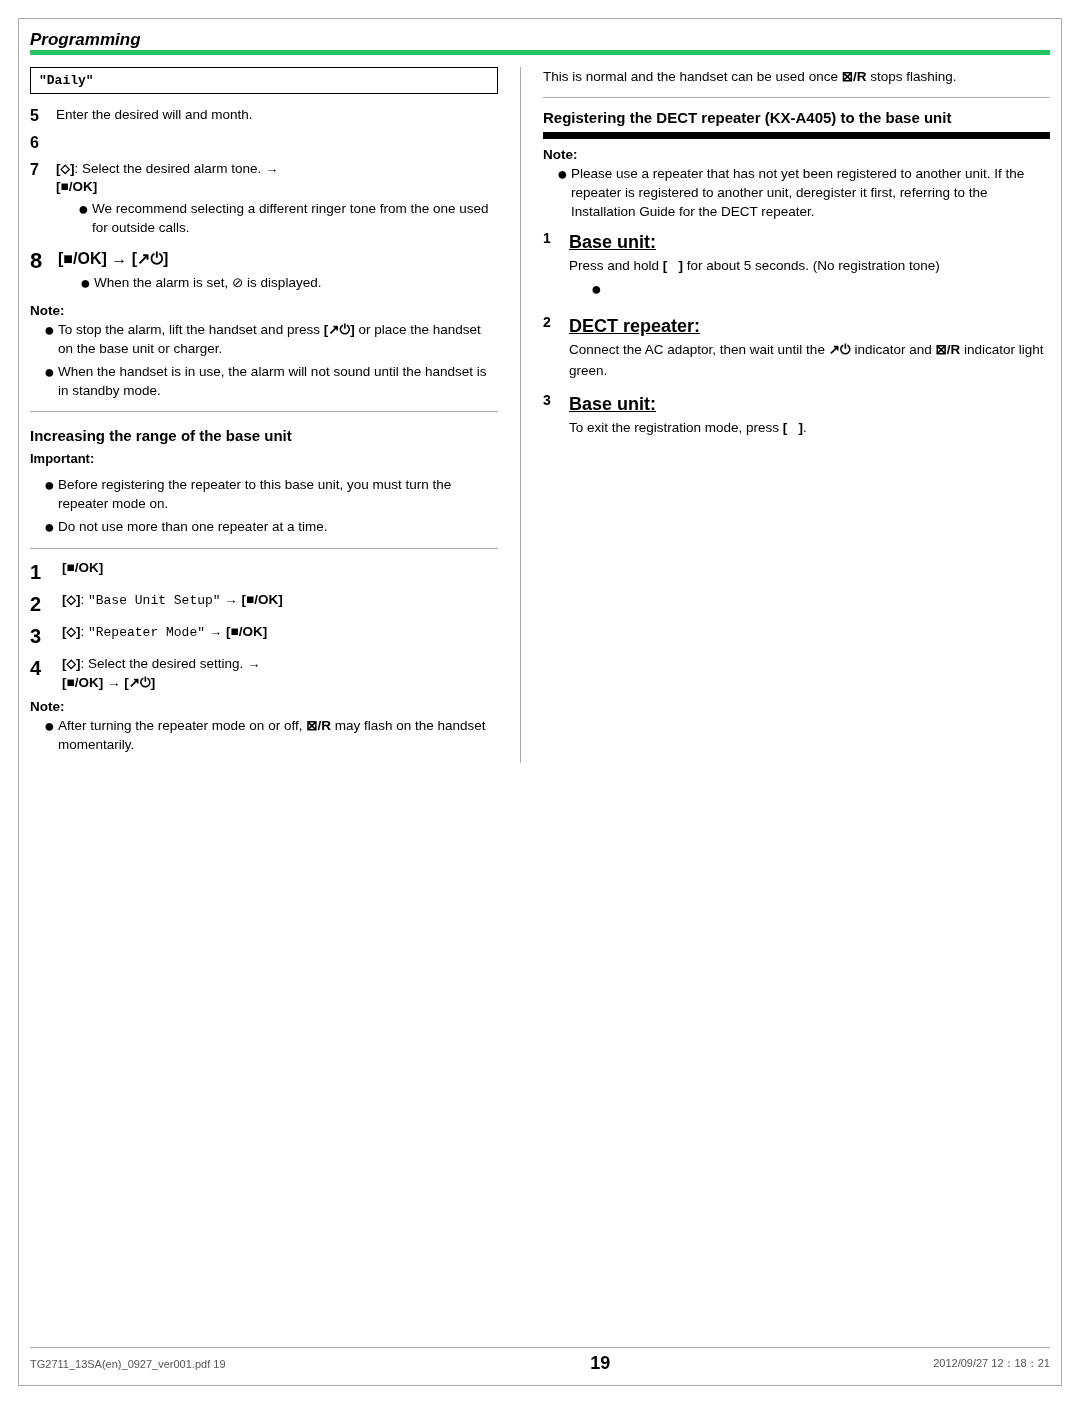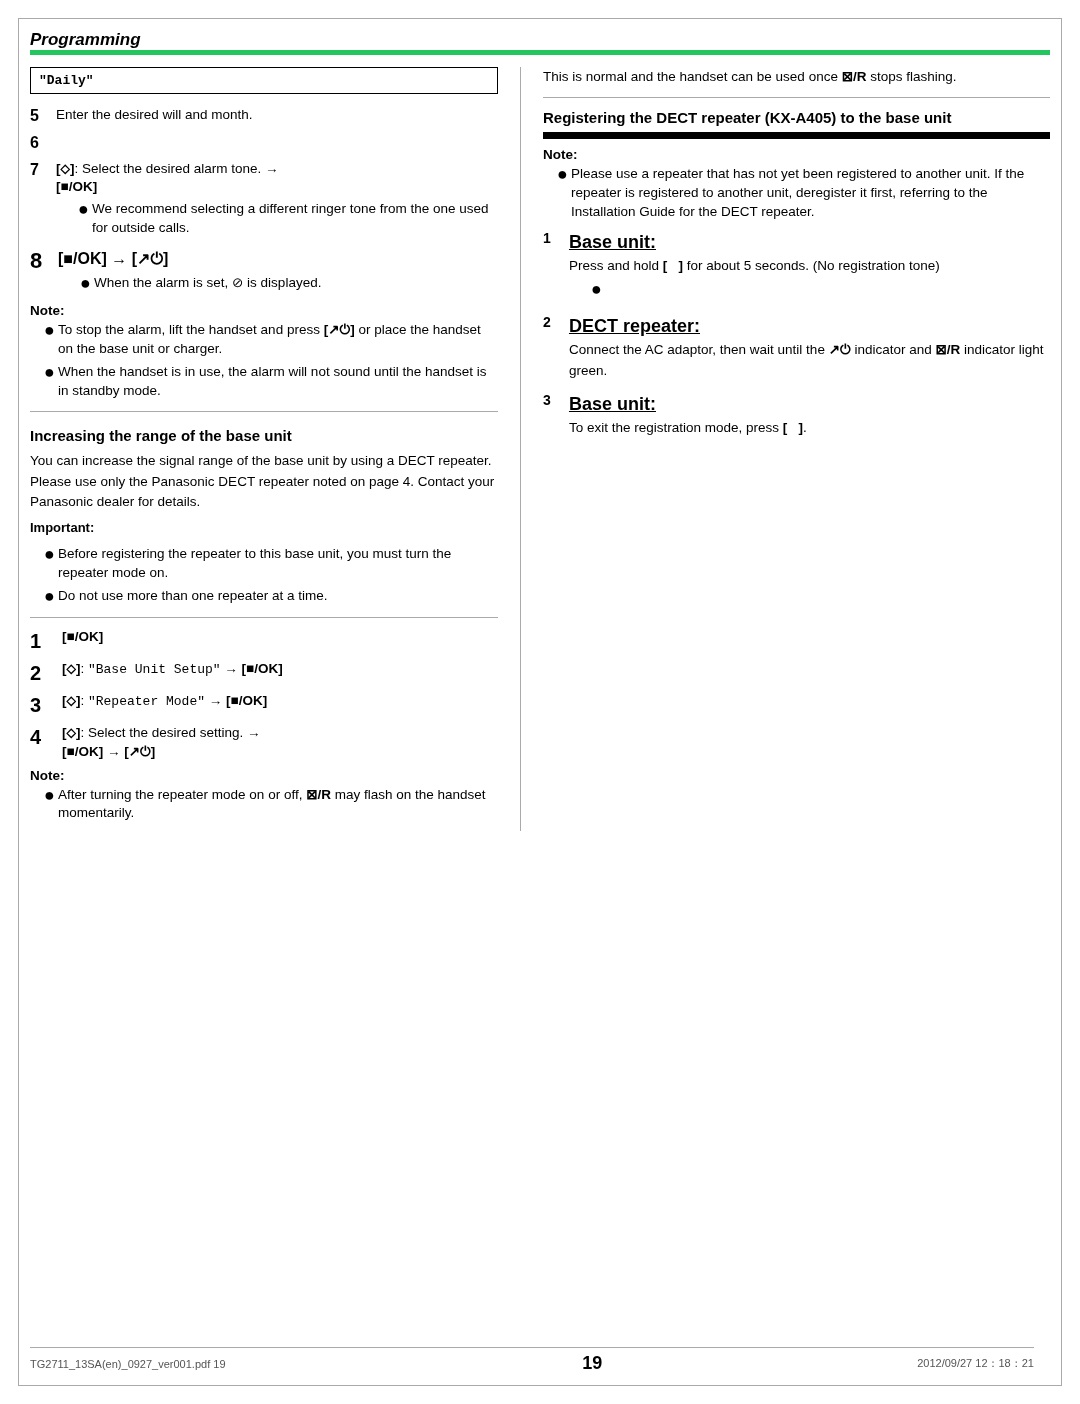"You can increase the signal" p { html: <p>You can increase the signal range of the base unit by using a DECT repeater. Please use only the Panasonic DECT repeater noted on page 4. Contact your Panasonic dealer for details.</p> -> none }
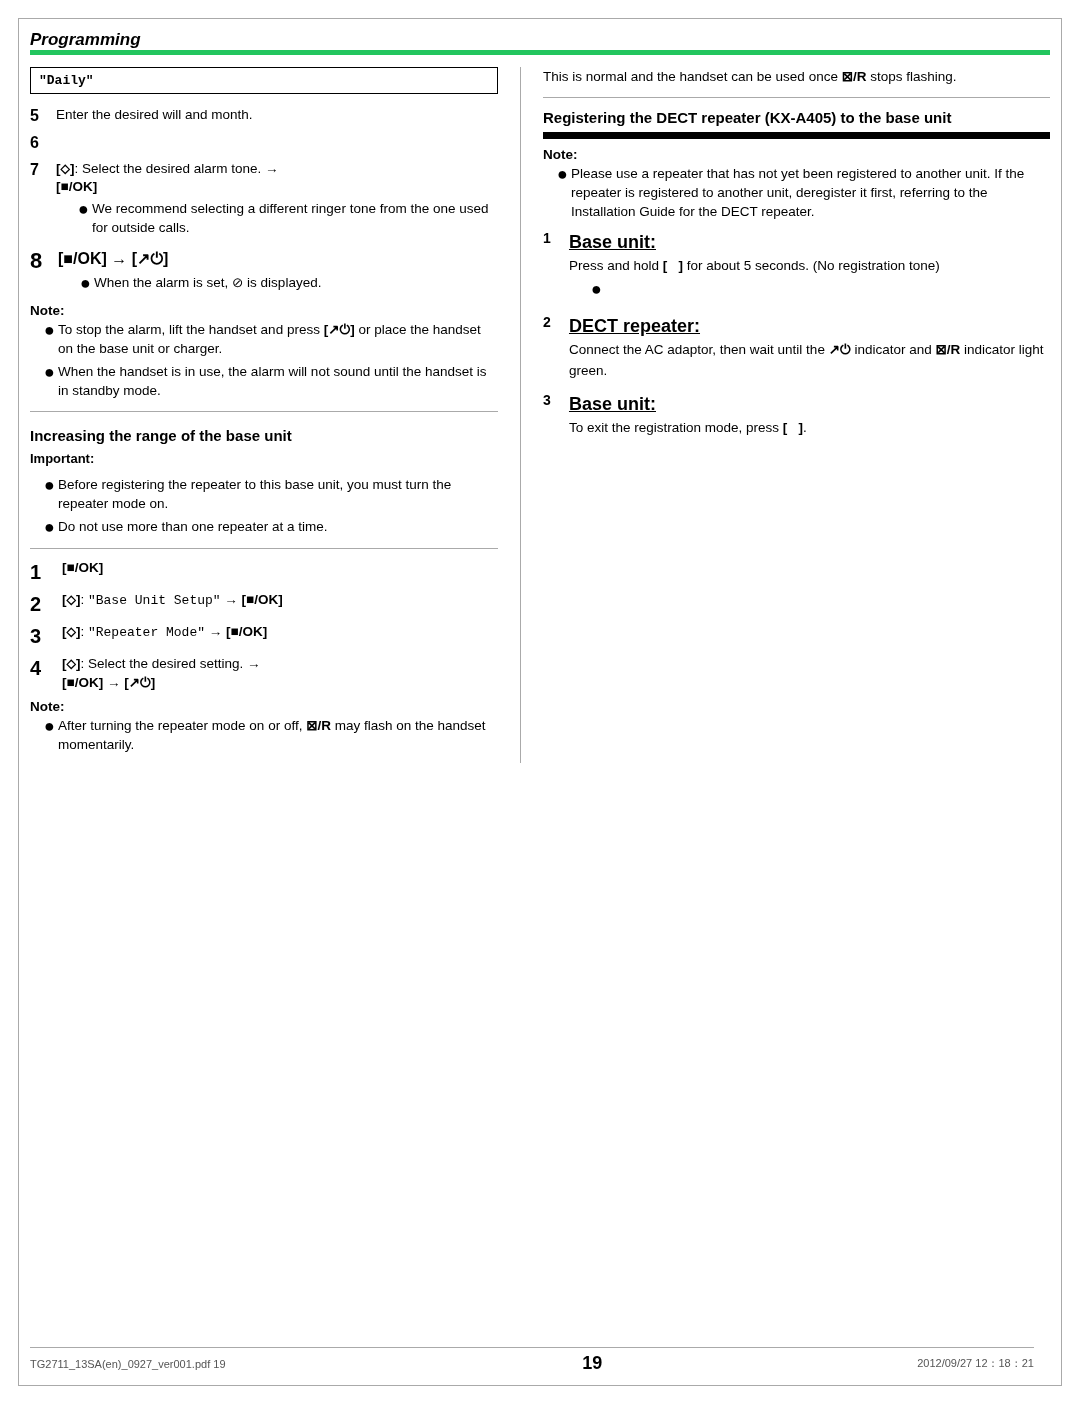"TG2711_13SA(en)_0927_ver001.pdf 19" .footer { right: 16px -> 0 }
